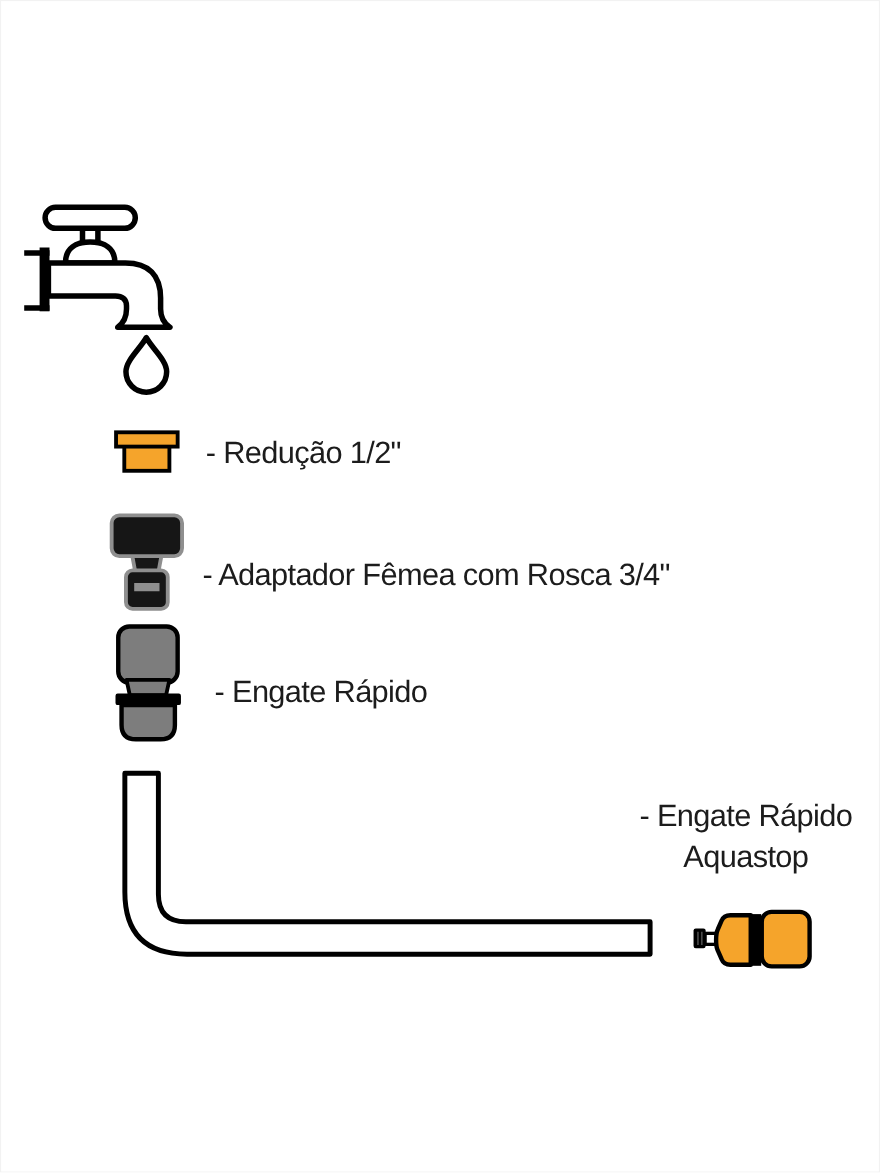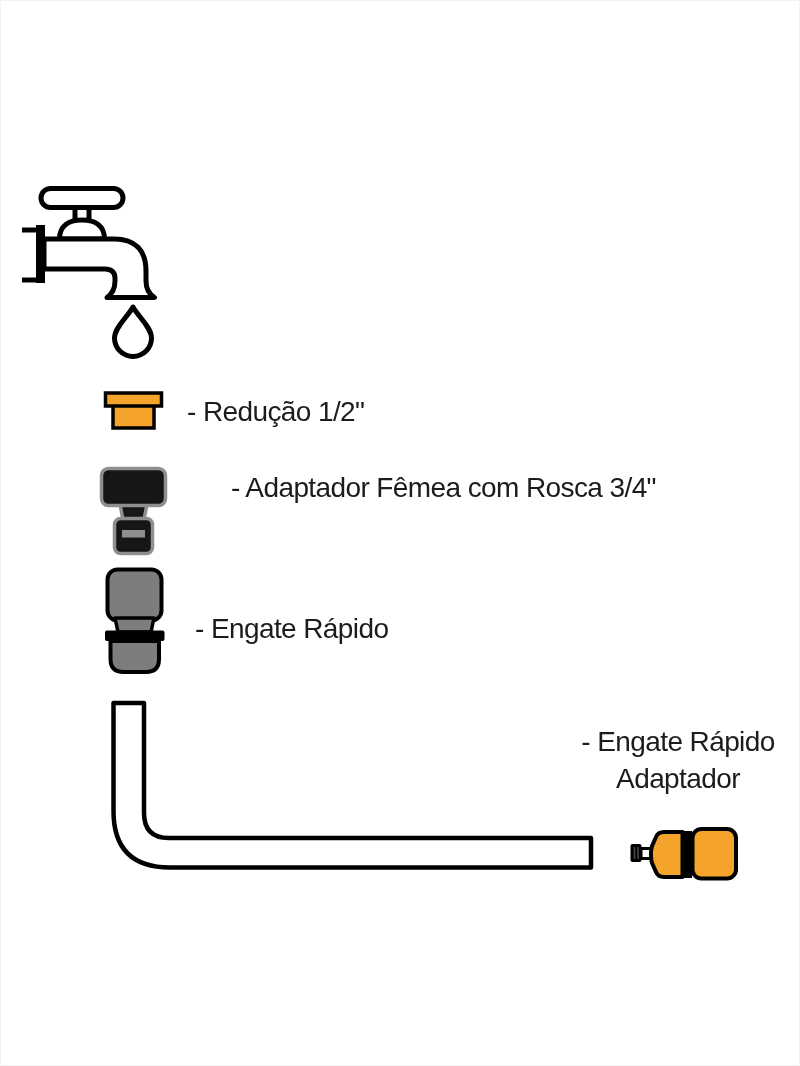"- Adaptador Fêmea com Rosca" div.label { margin-left: 47px -> none; top: 472px -> 507px }
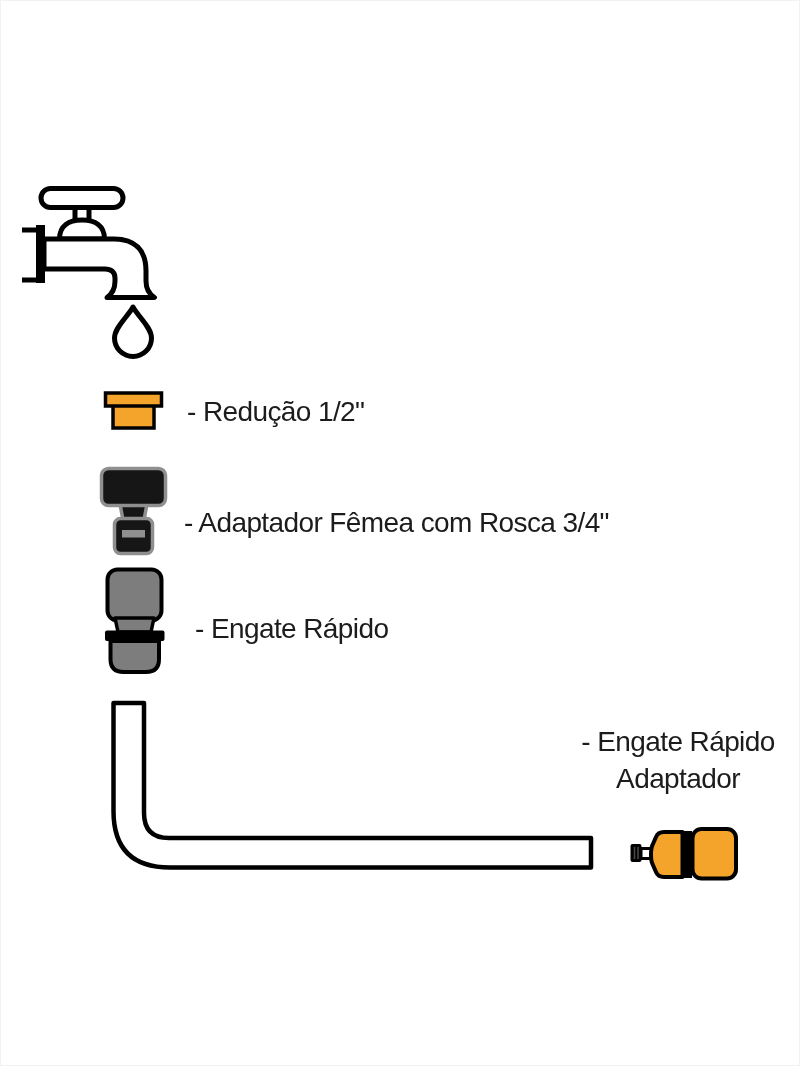"Adaptador" div { text: Adaptador -> Aquastop }
